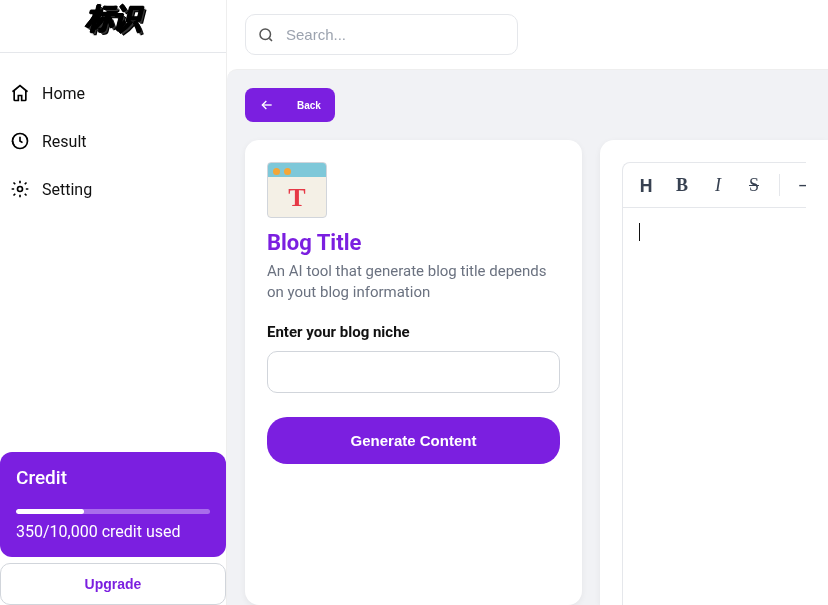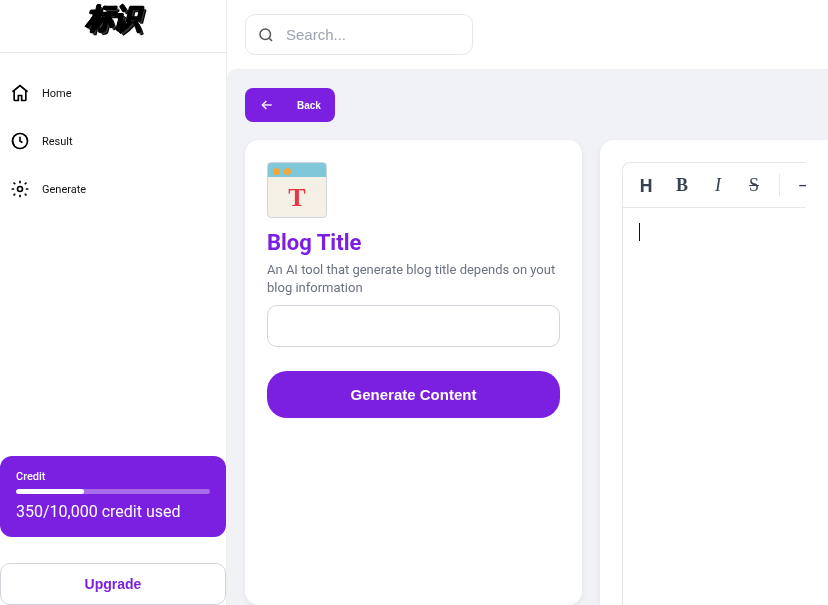"Search..." .search-wrap { width: 228px -> 273px }
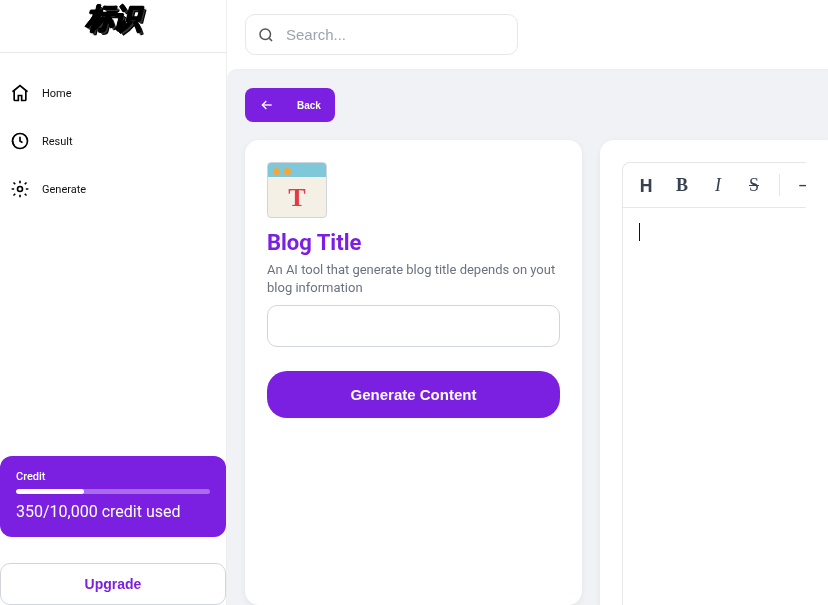"Home" .nav-item { font-size: 11px -> 16px }
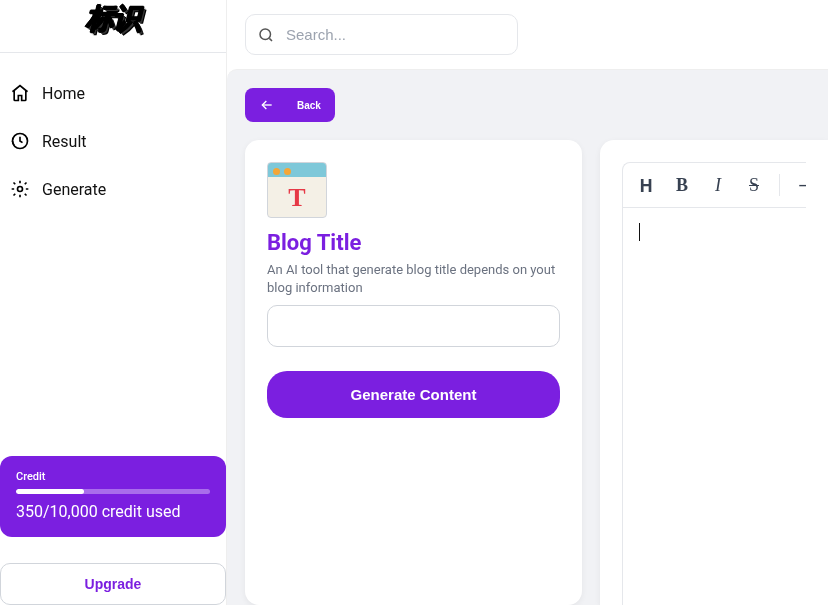"Generate" span { text: Generate -> Setting }
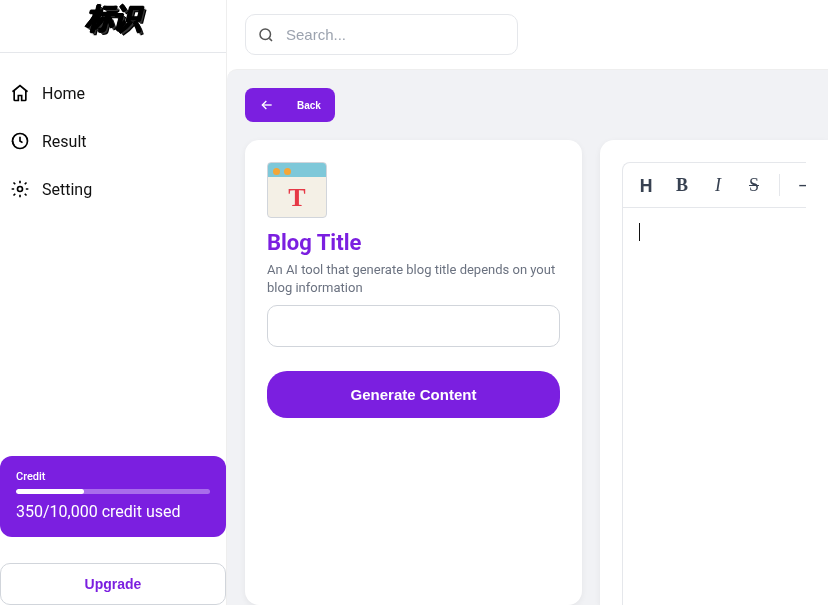"An AI tool that generate" .template-desc { font-size: 13px -> 15px; margin-bottom: 8px -> 20px }
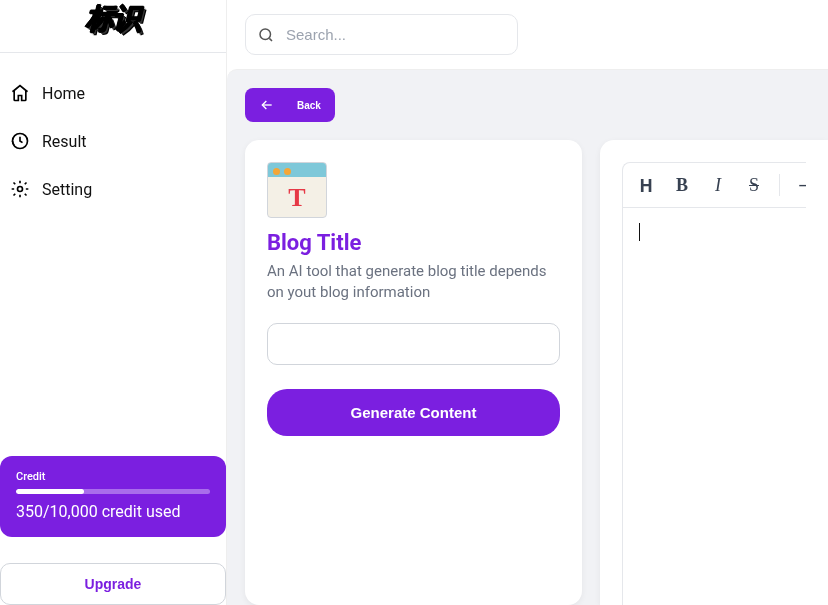"Enter your blog niche" label.field-label { html: none -> <label>Enter your blog niche</label> }
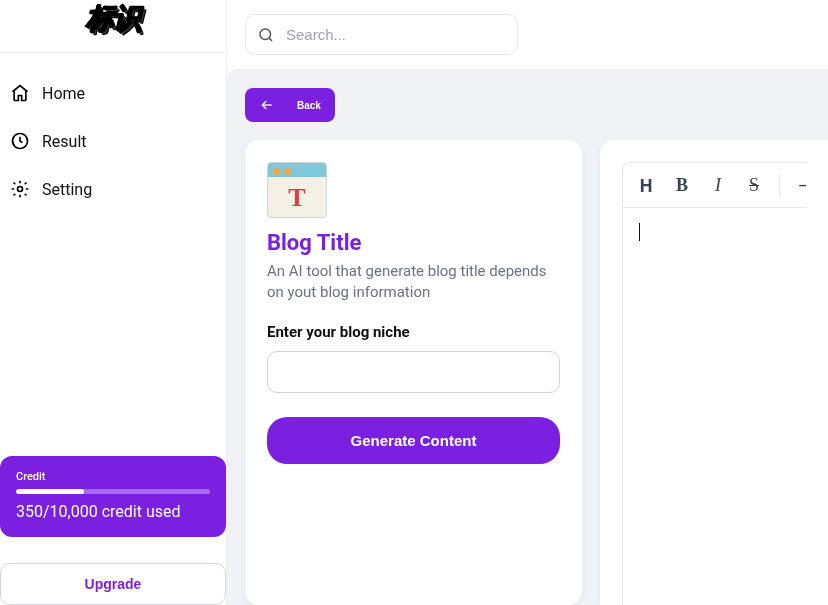"Credit" .credit-title { font-size: 11px -> 19px; margin-bottom: 6px -> 20px }
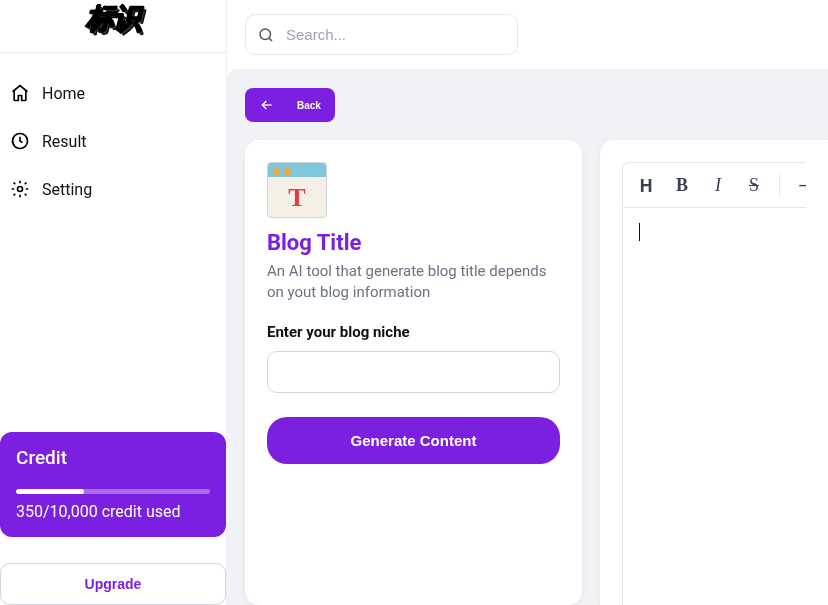"Upgrade" .upgrade-btn { margin-top: 26px -> 6px }
